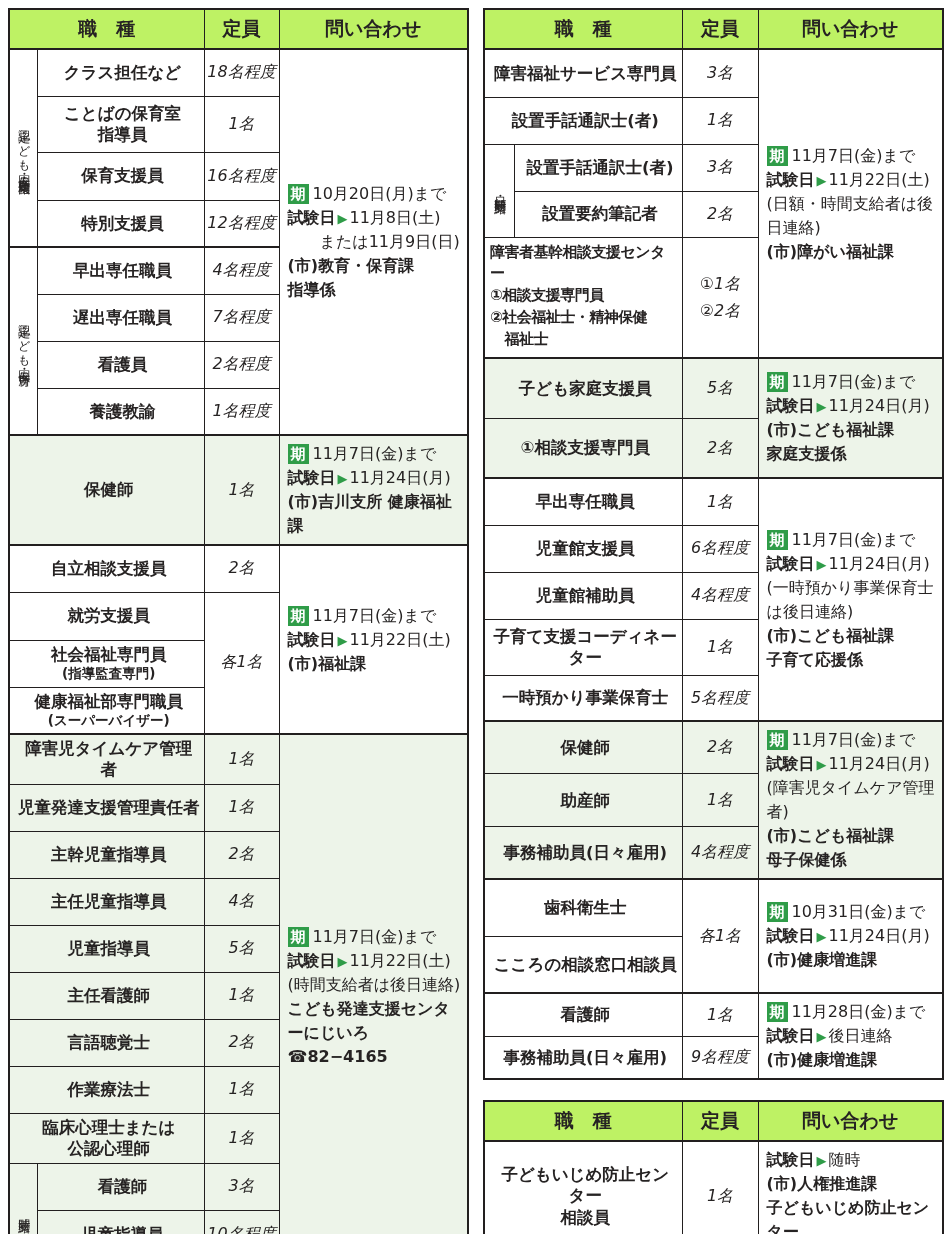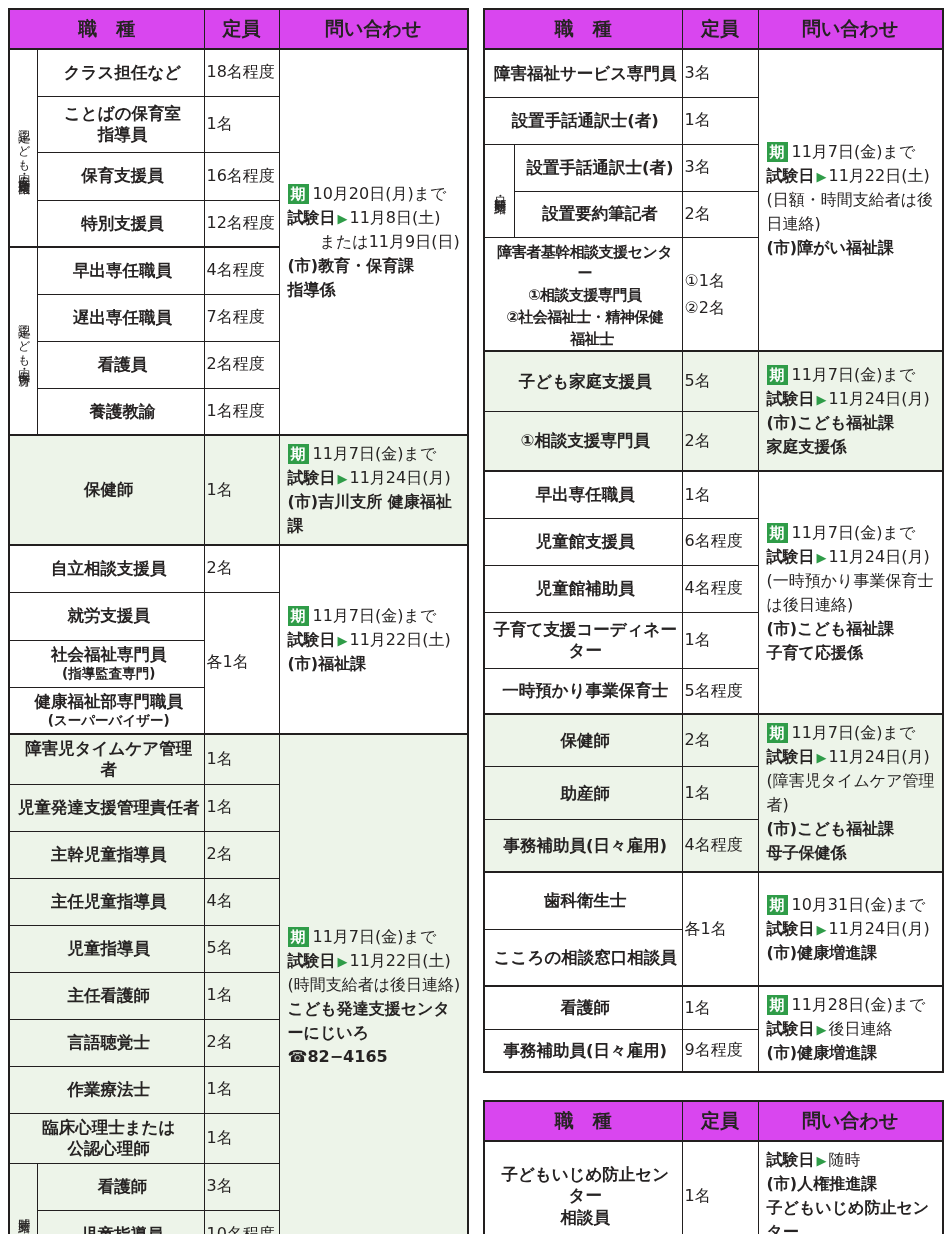"職 種" .tbl th { background: #d946ef -> #bef264 }
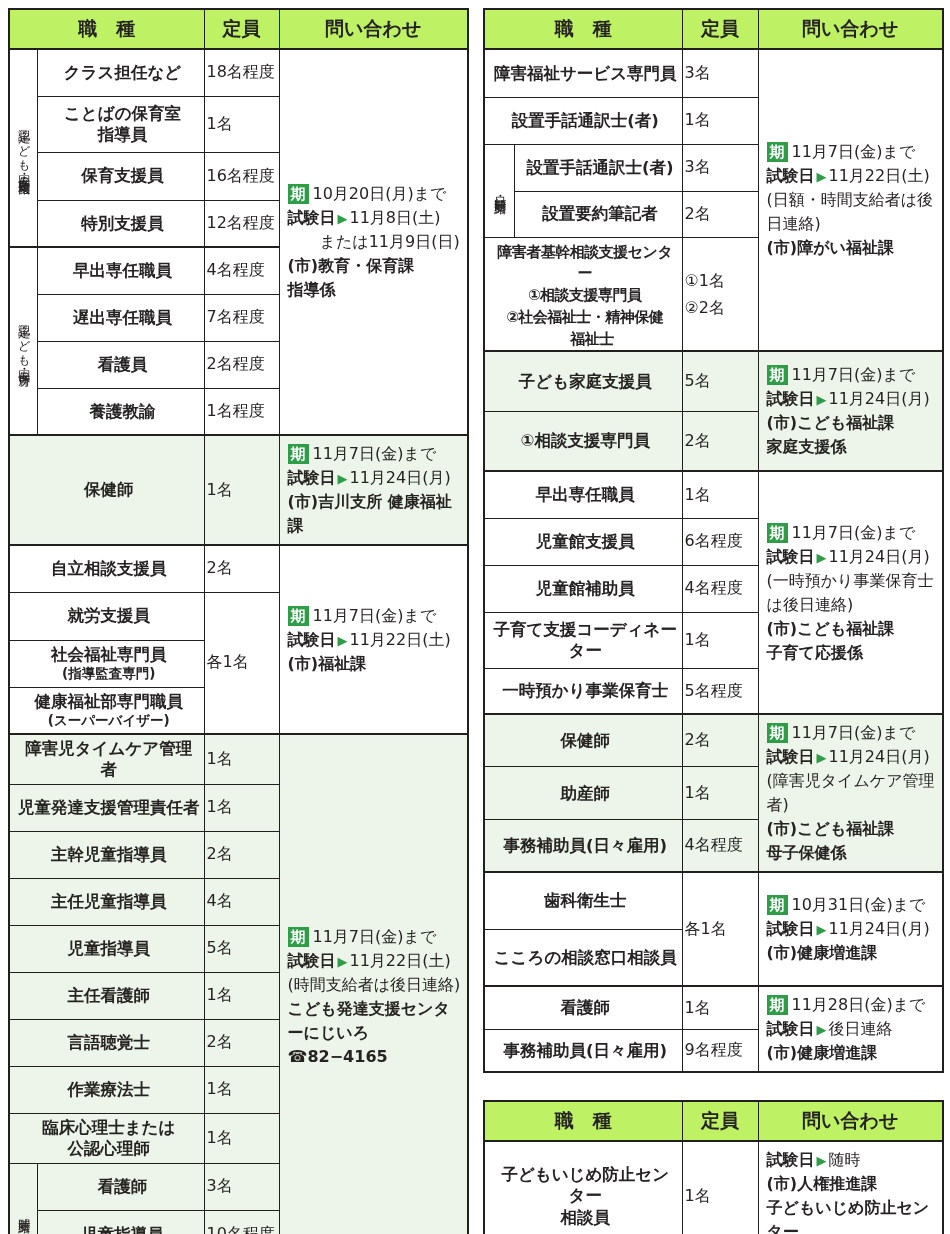"18名程度" td.c { font-style: none -> italic; text-align: left -> center }
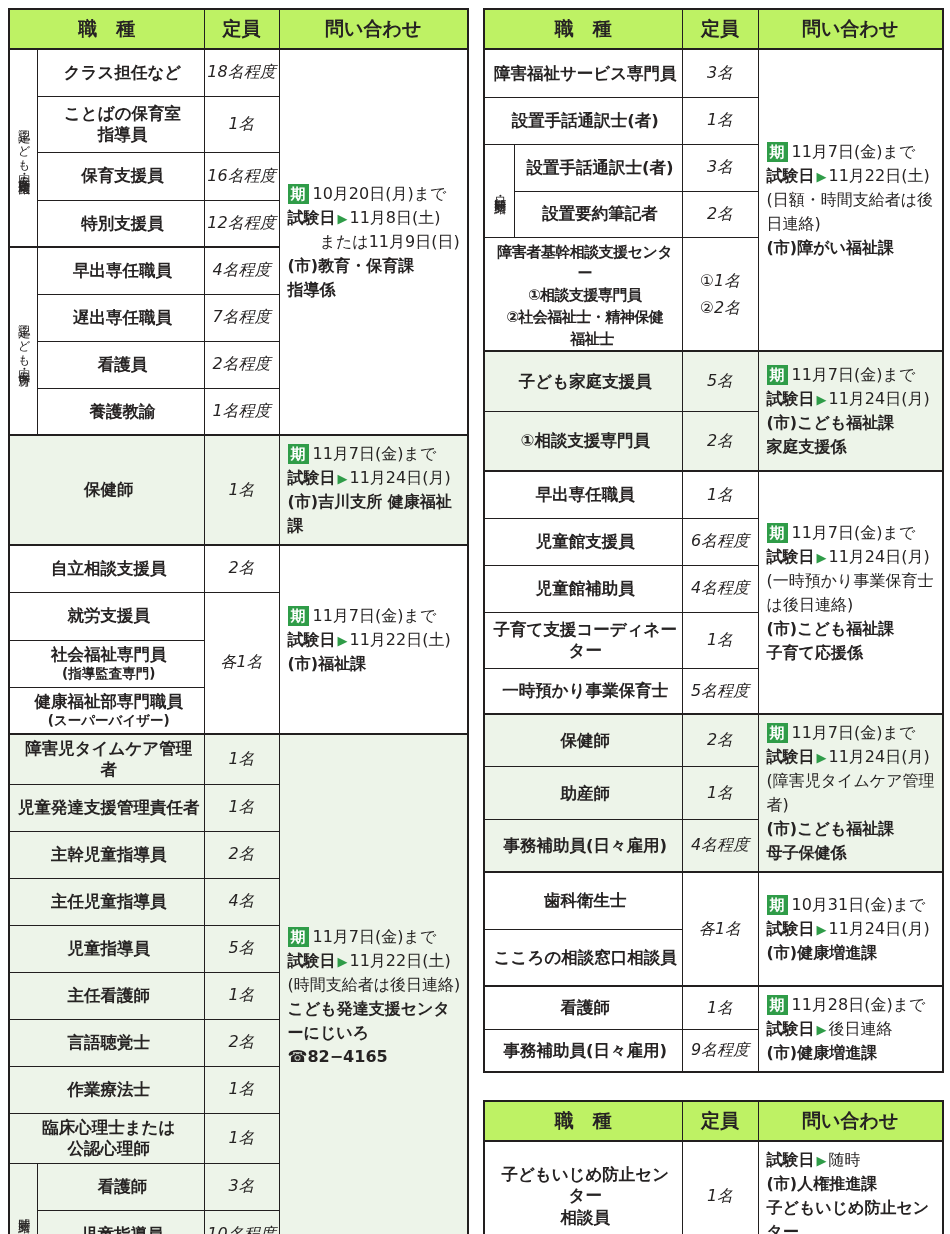"障害者基幹相談支援センター" td.jm { padding: 4px 2px 0 5px -> 4px 2px 7px 5px; text-align: center -> none }
